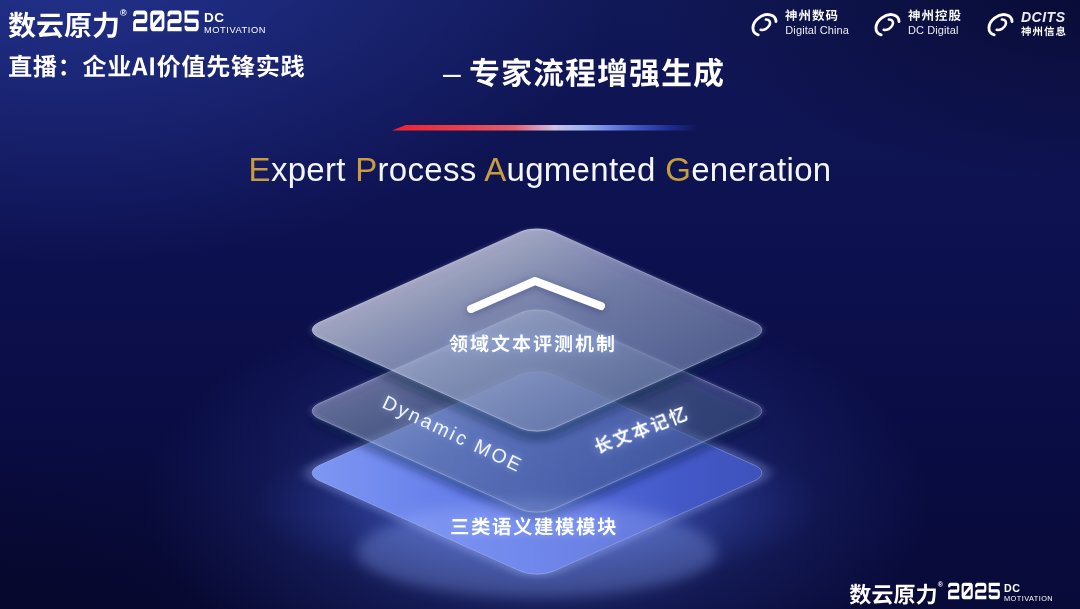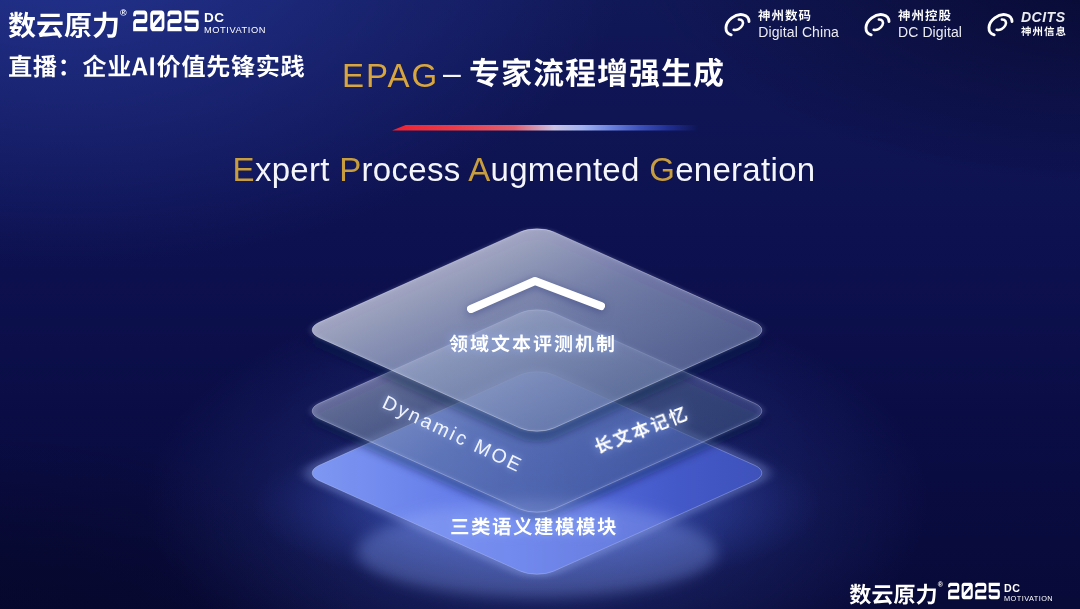"Digital China" .partner .en { font-size: 14px -> 11px }
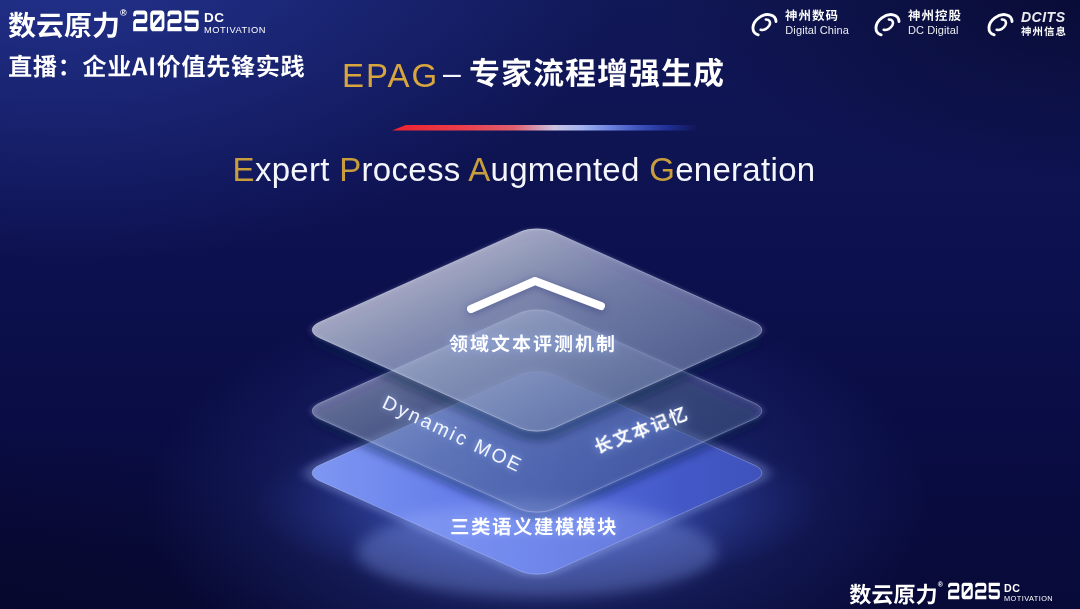"EPAG" div.title-epag { html: <div>EPAG</div> -> none }
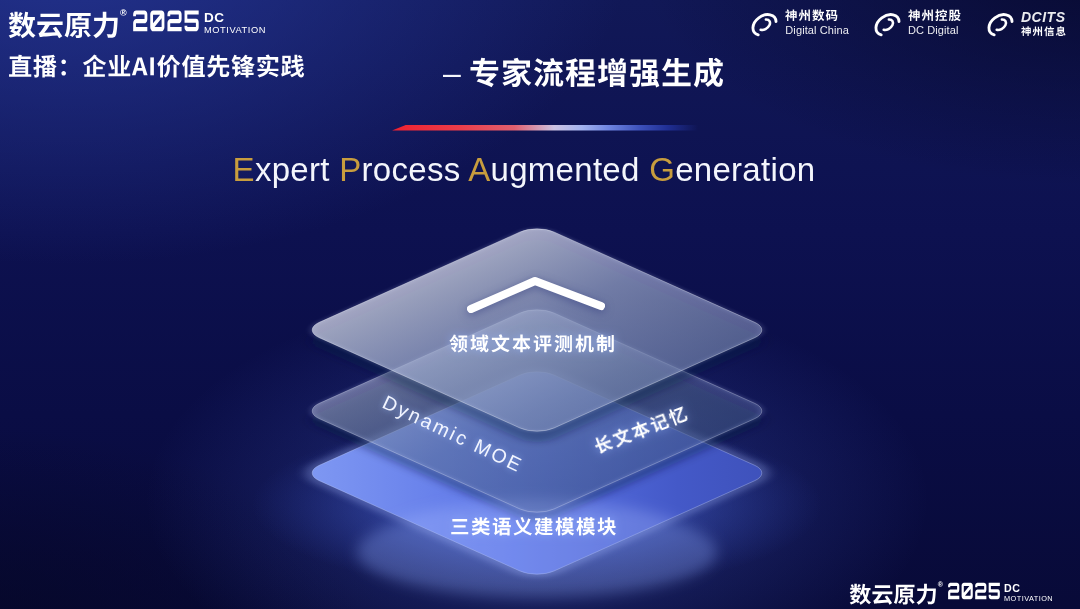"Expert Process Augmented Generation" .subtitle { left: 524px -> 540px }
